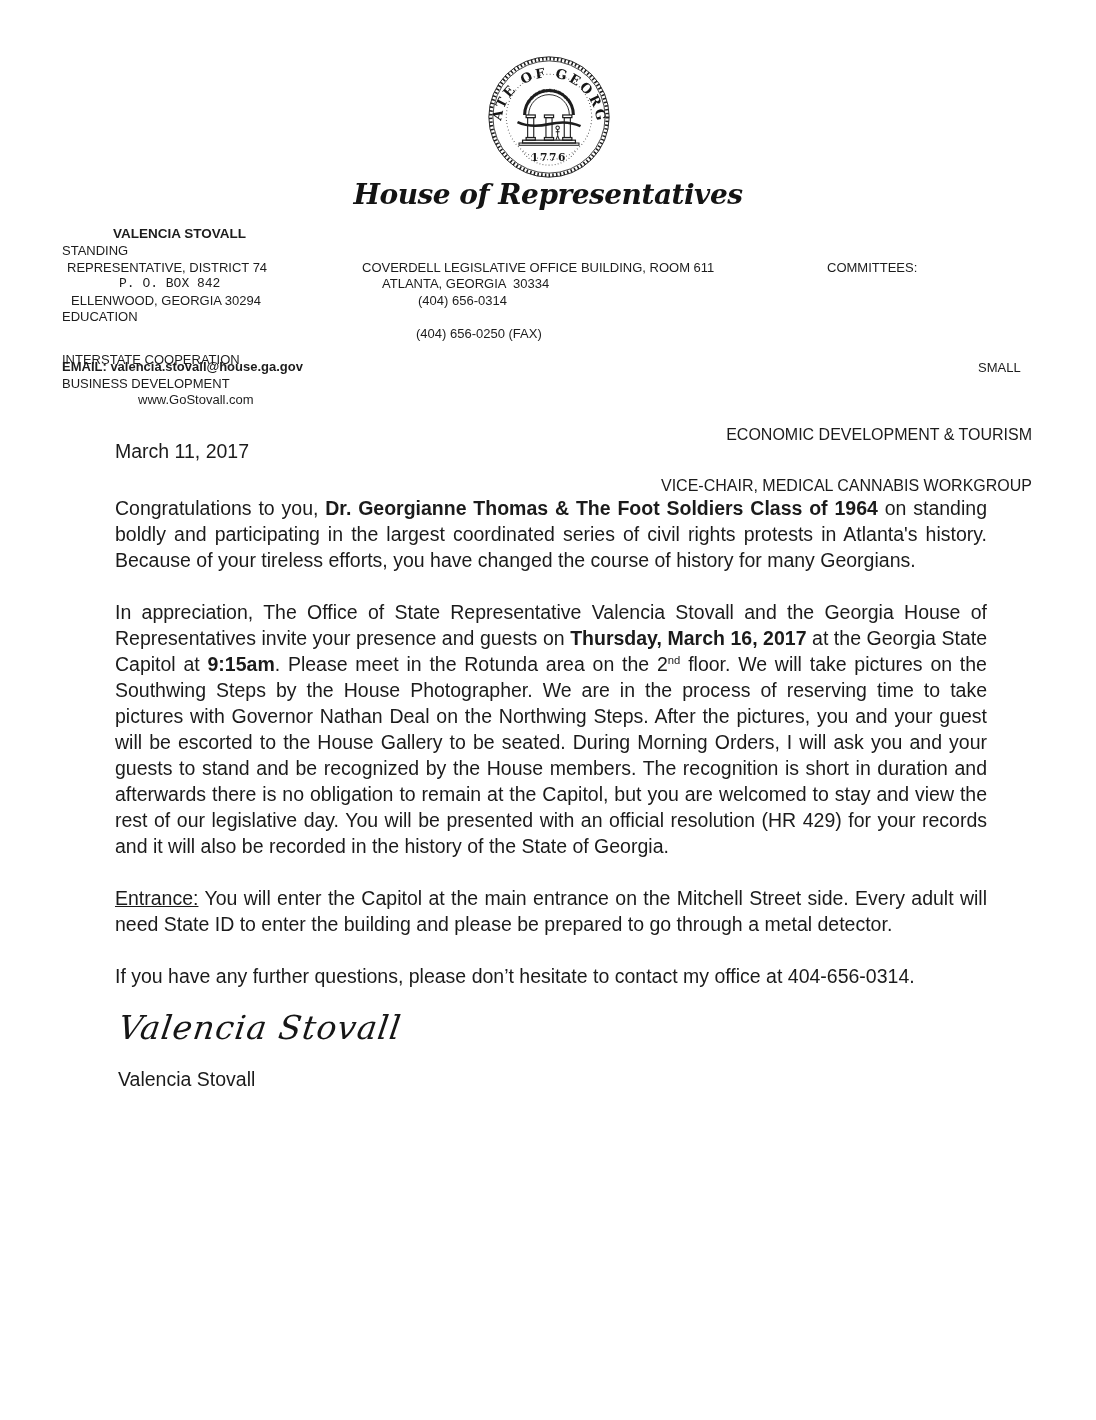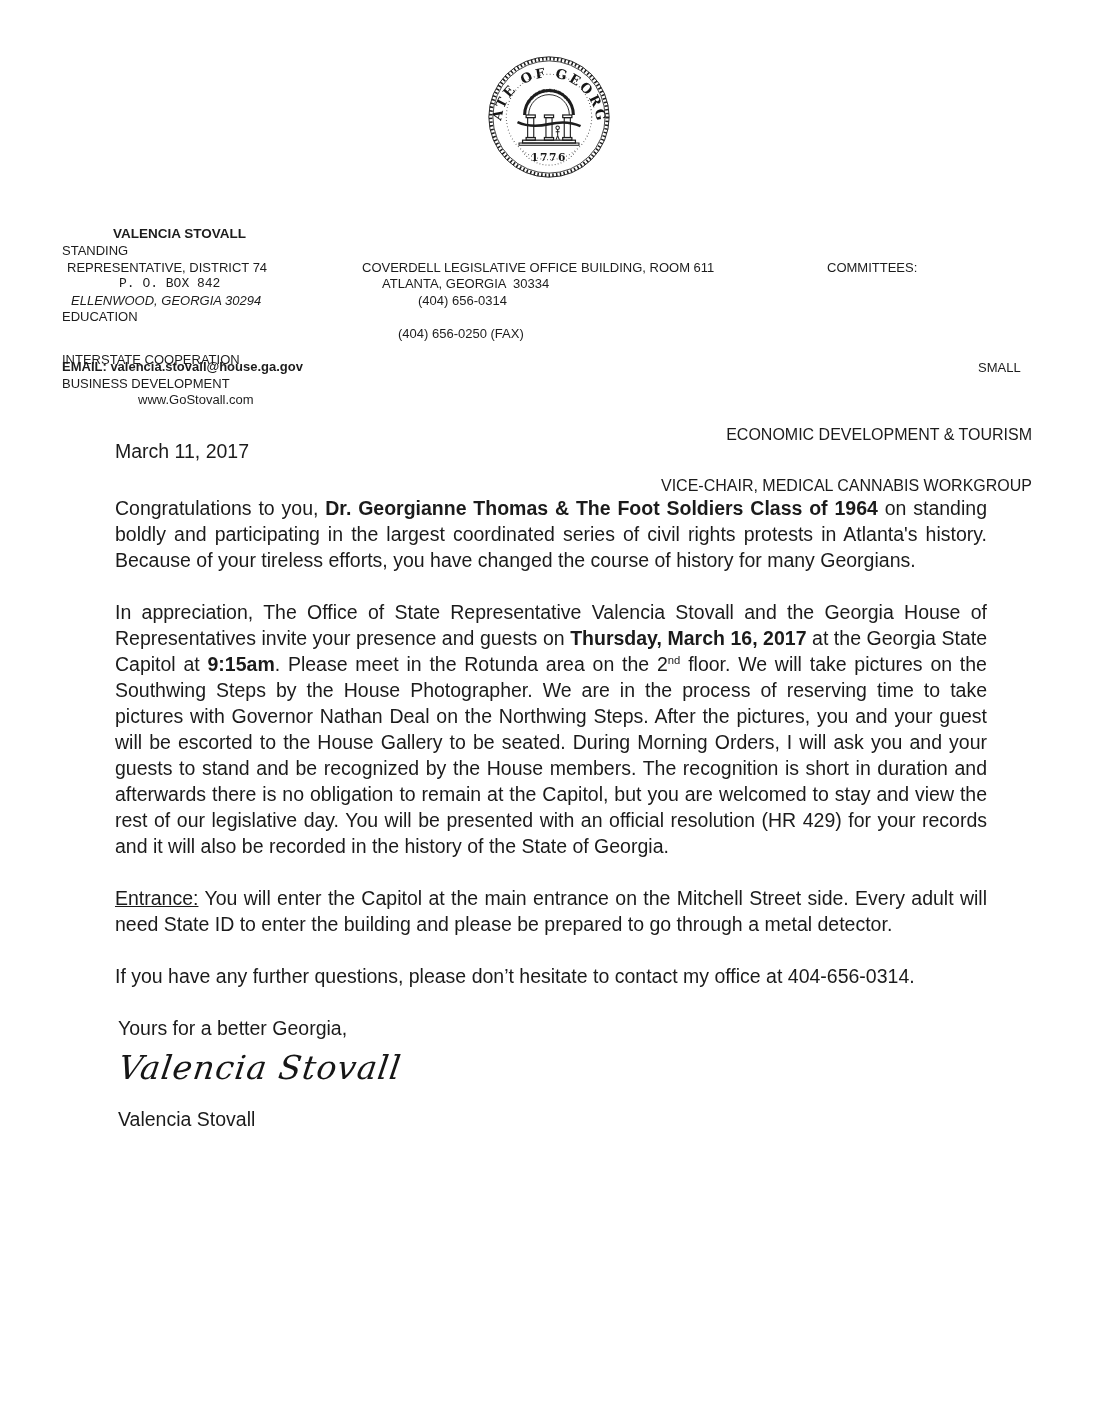"House of Representatives" div.lh-title { html: none -> <div>House of Representatives</div> }
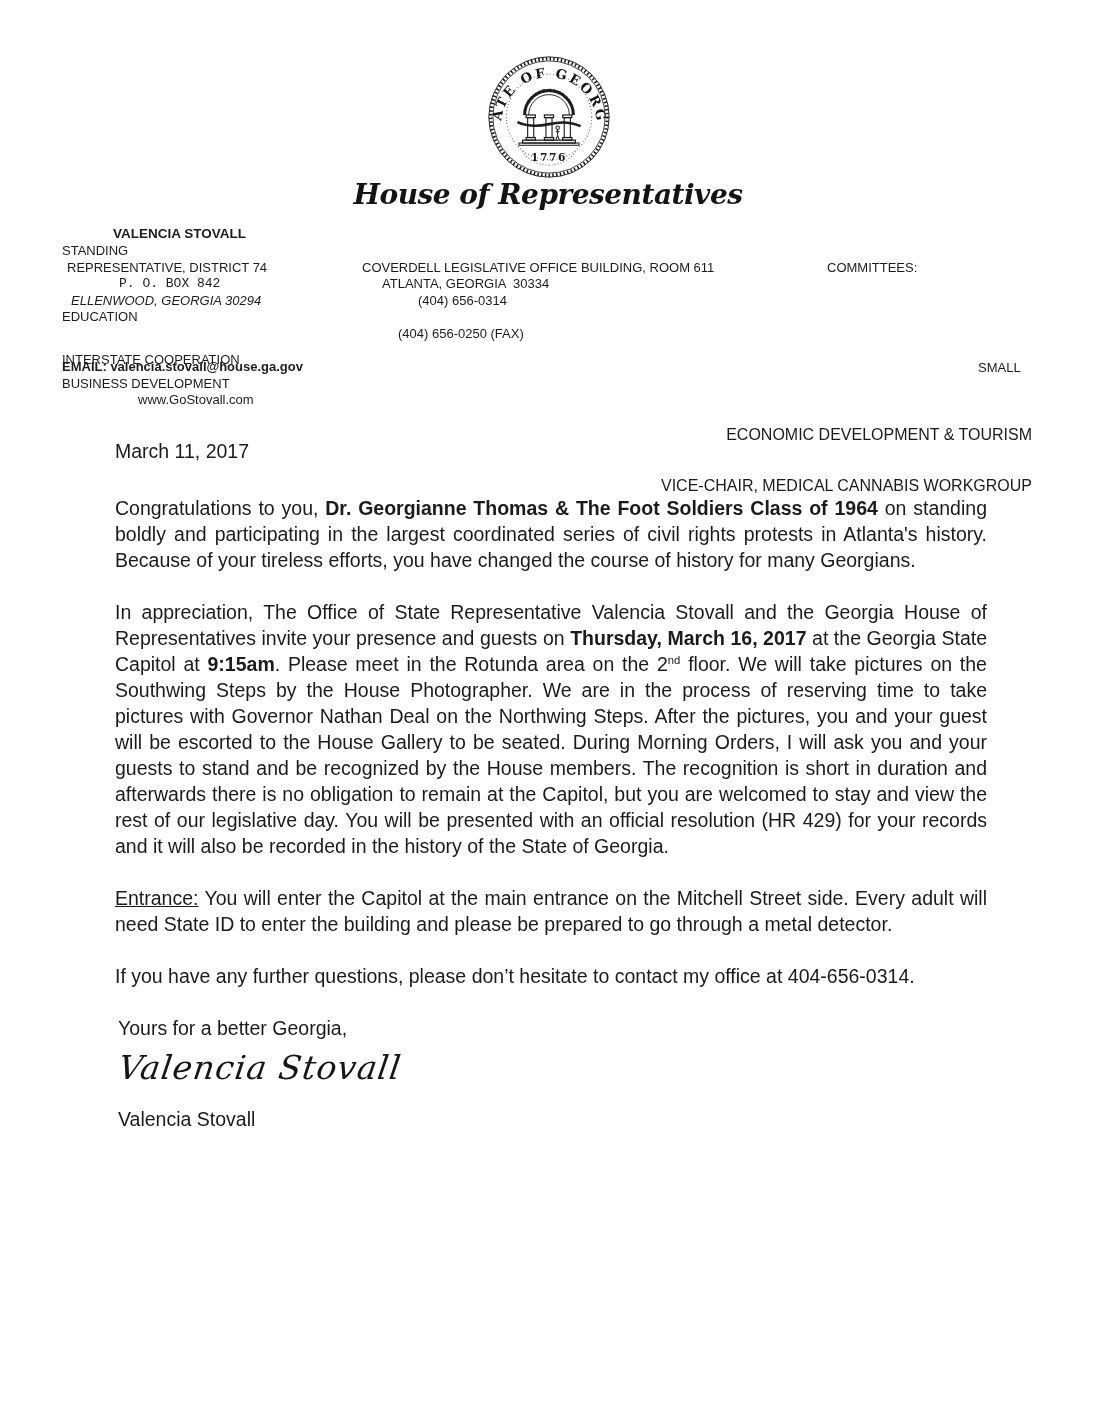"ELLENWOOD, GEORGIA 30294" .lh-city { font-style: italic -> none }
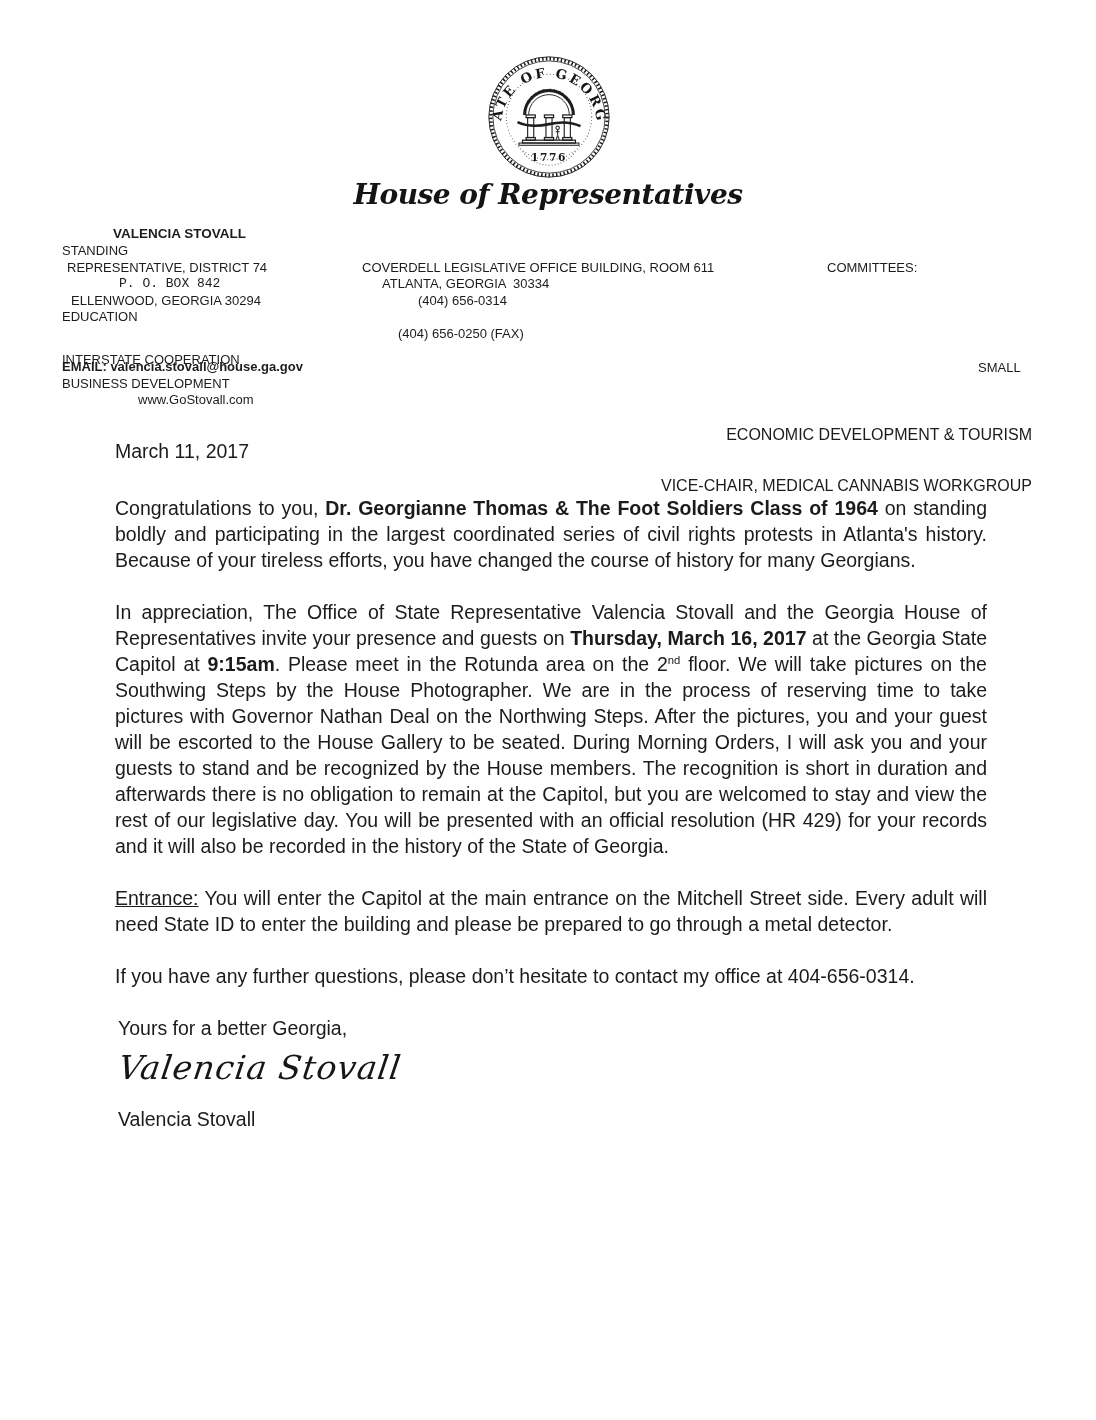"(404) 656-0250 (FAX)" .lh-fax { left: 398px -> 416px }
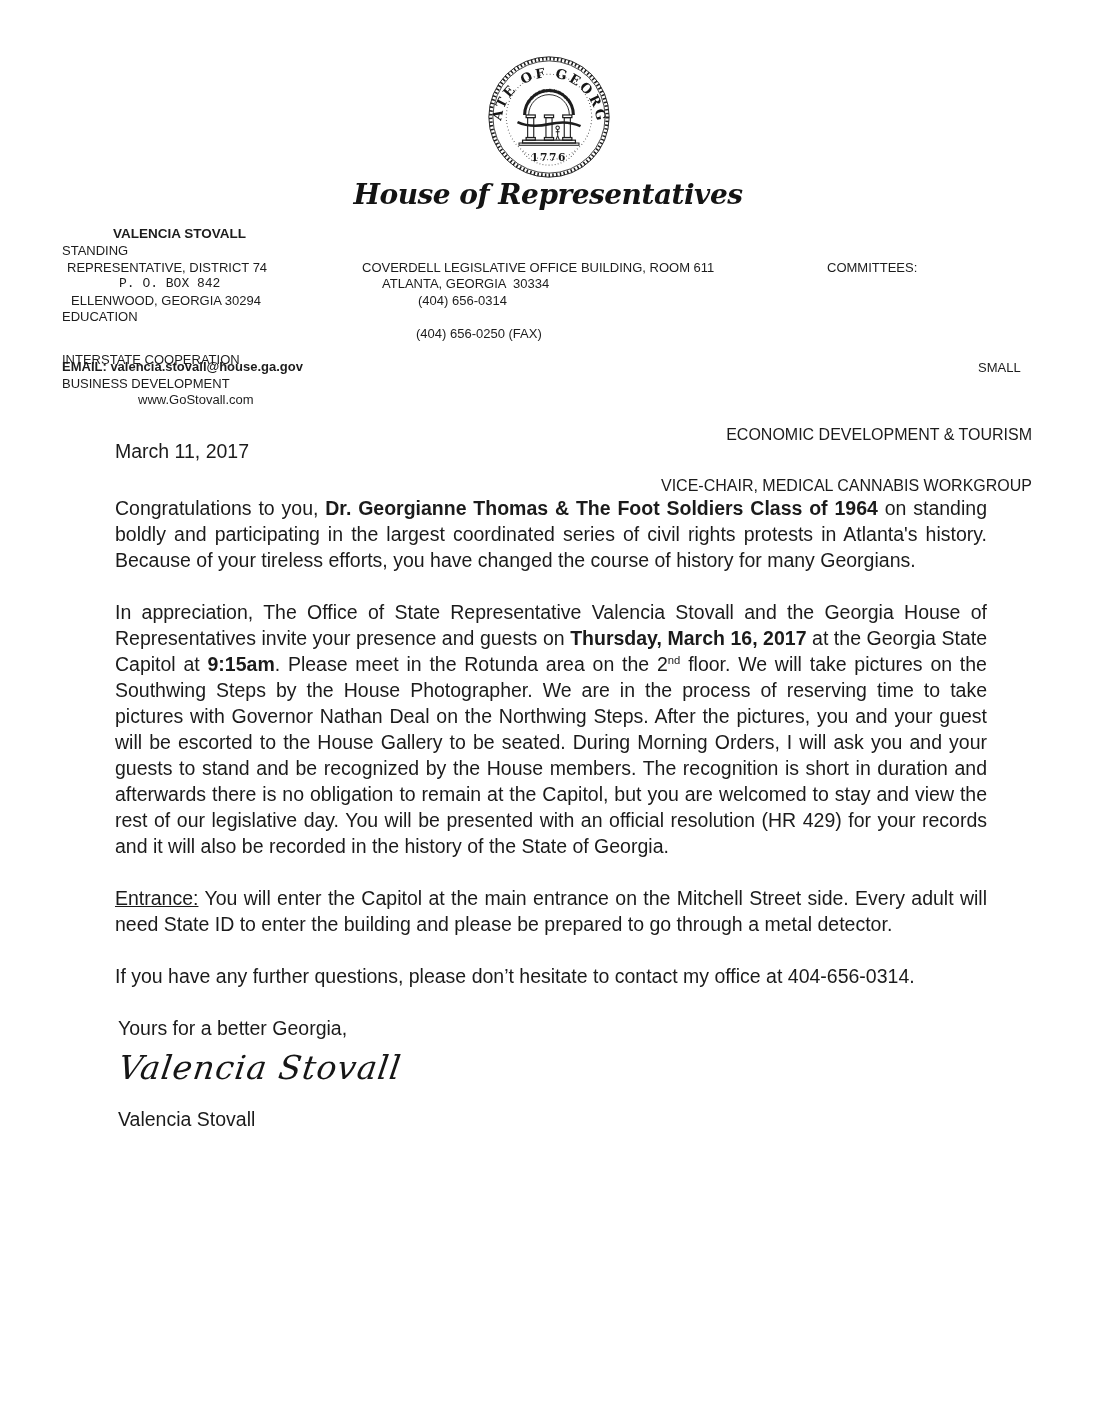"Yours for a better Georgia," div.closing { html: <div>Yours for a better Georgia,</div> -> none }
